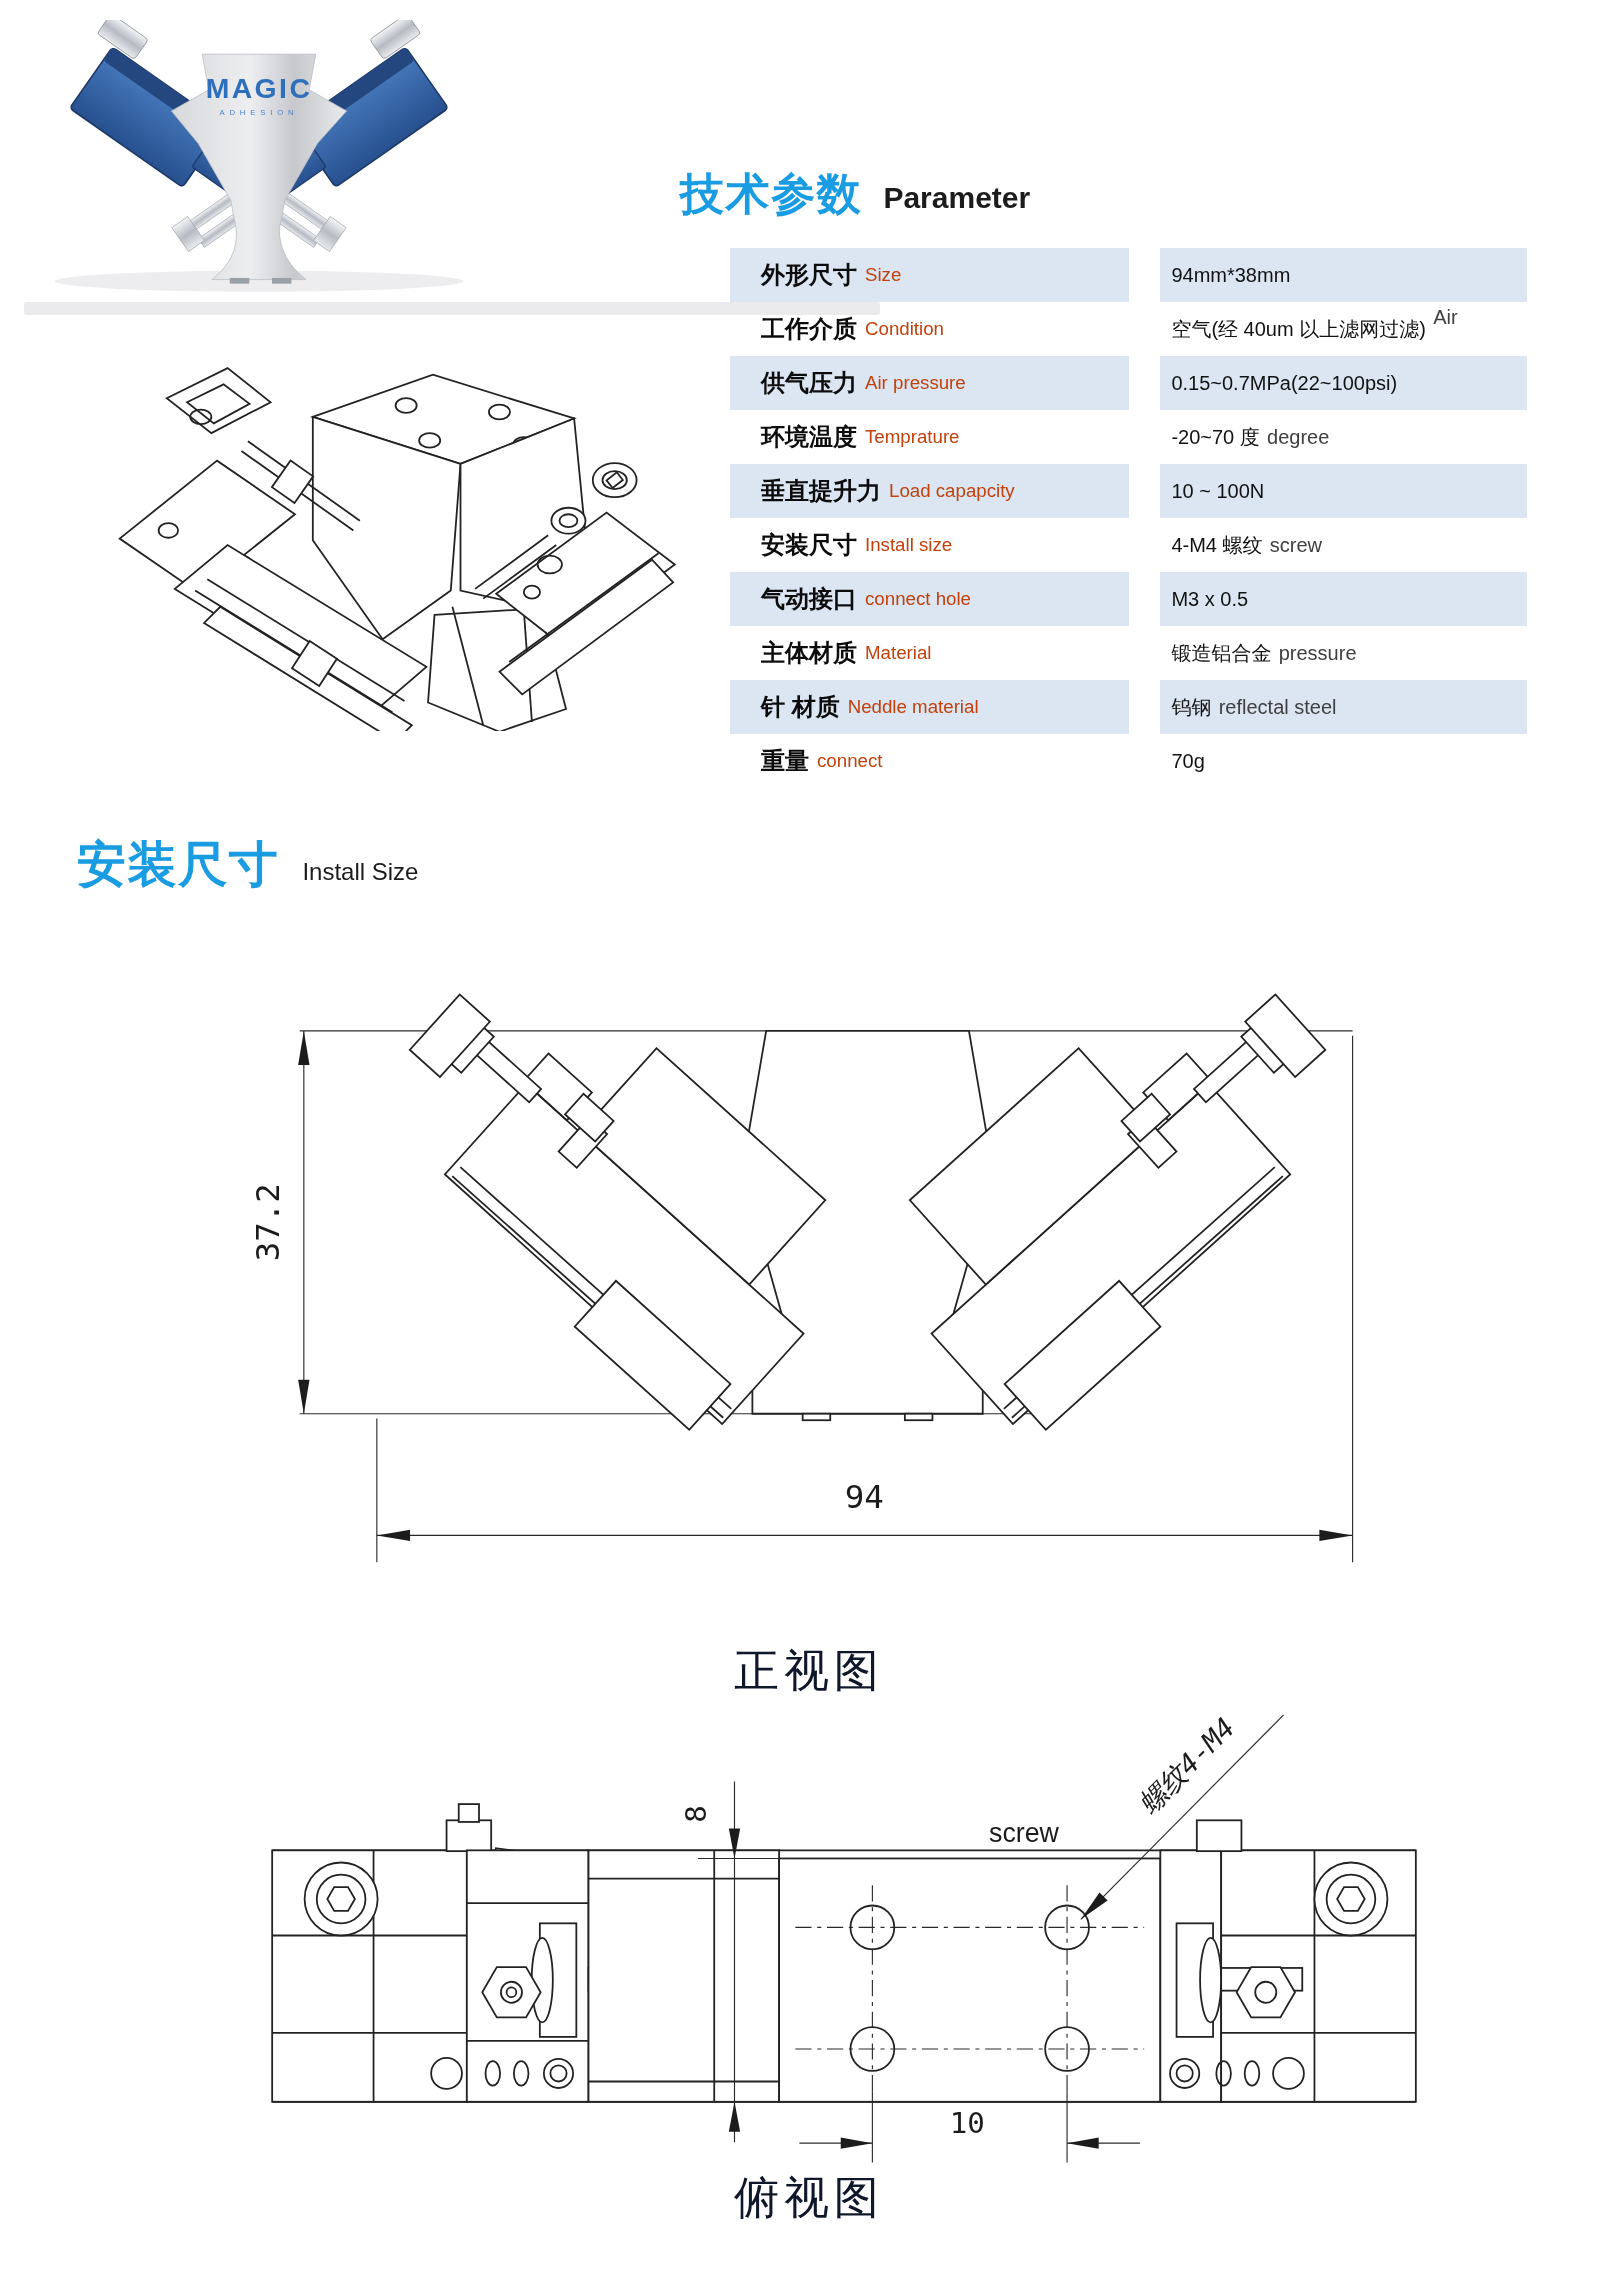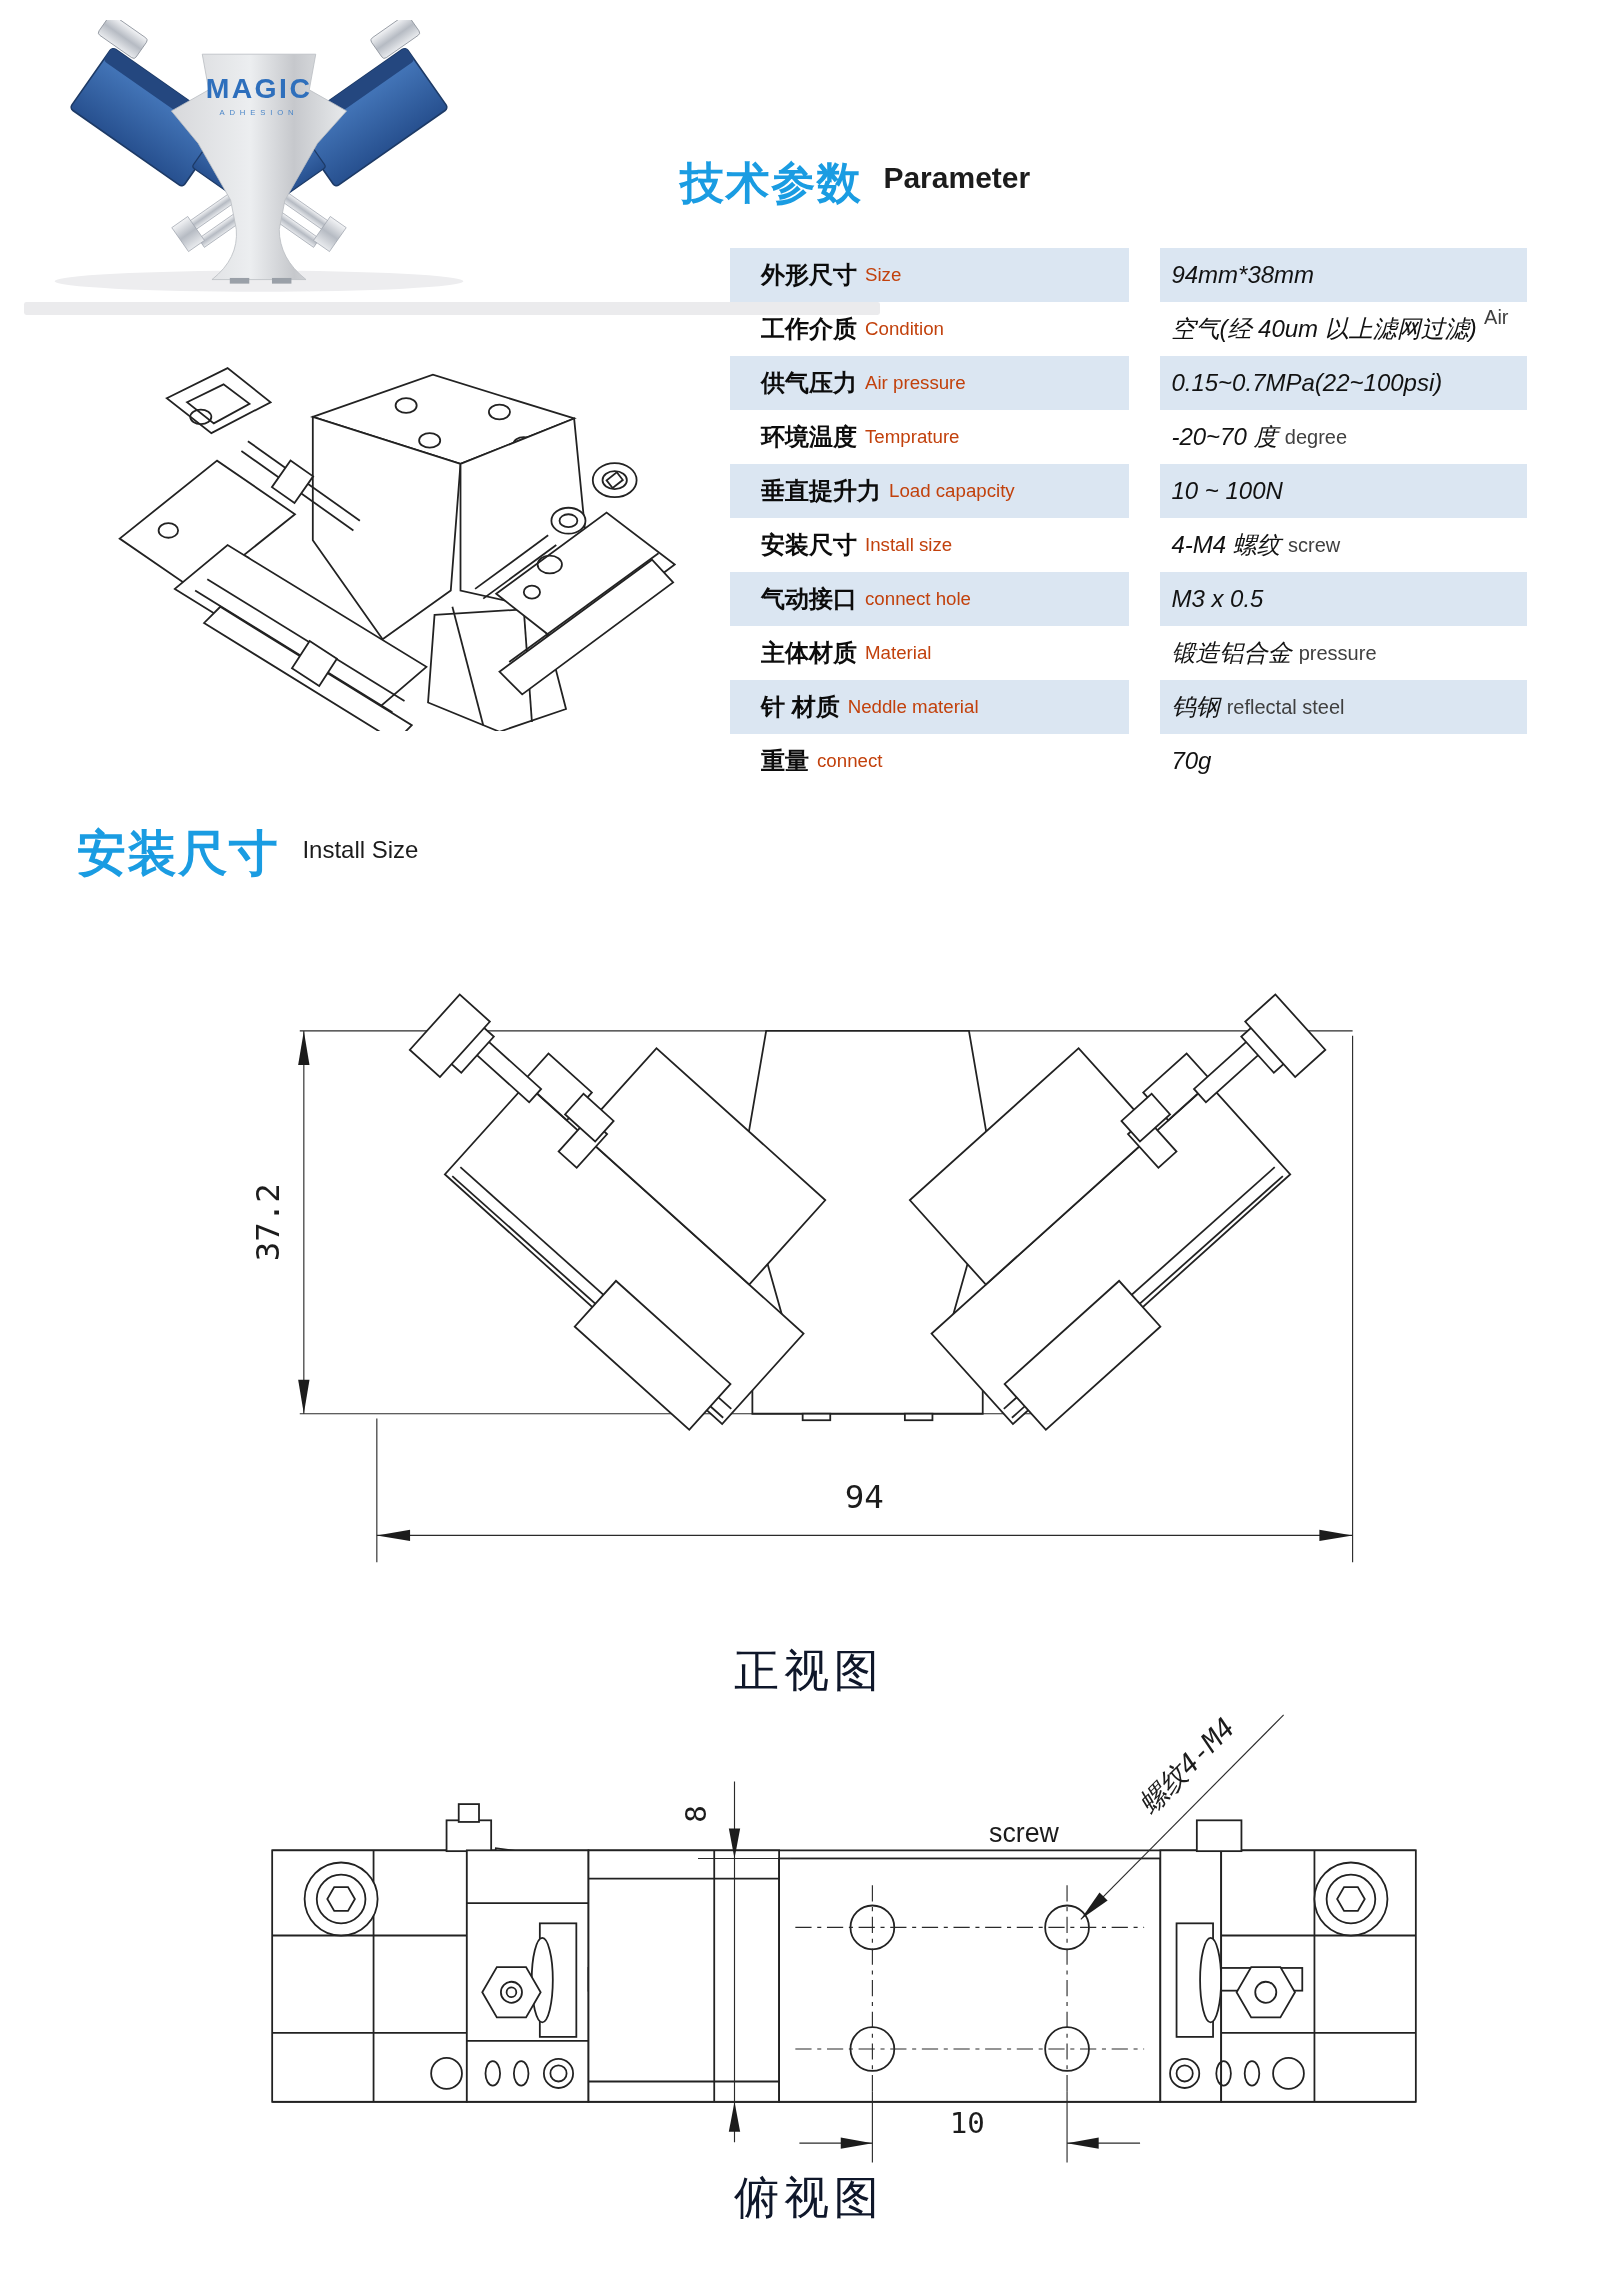"技术参数" .sec-head { align-items: flex-start -> center; margin-top: none -> 11px }
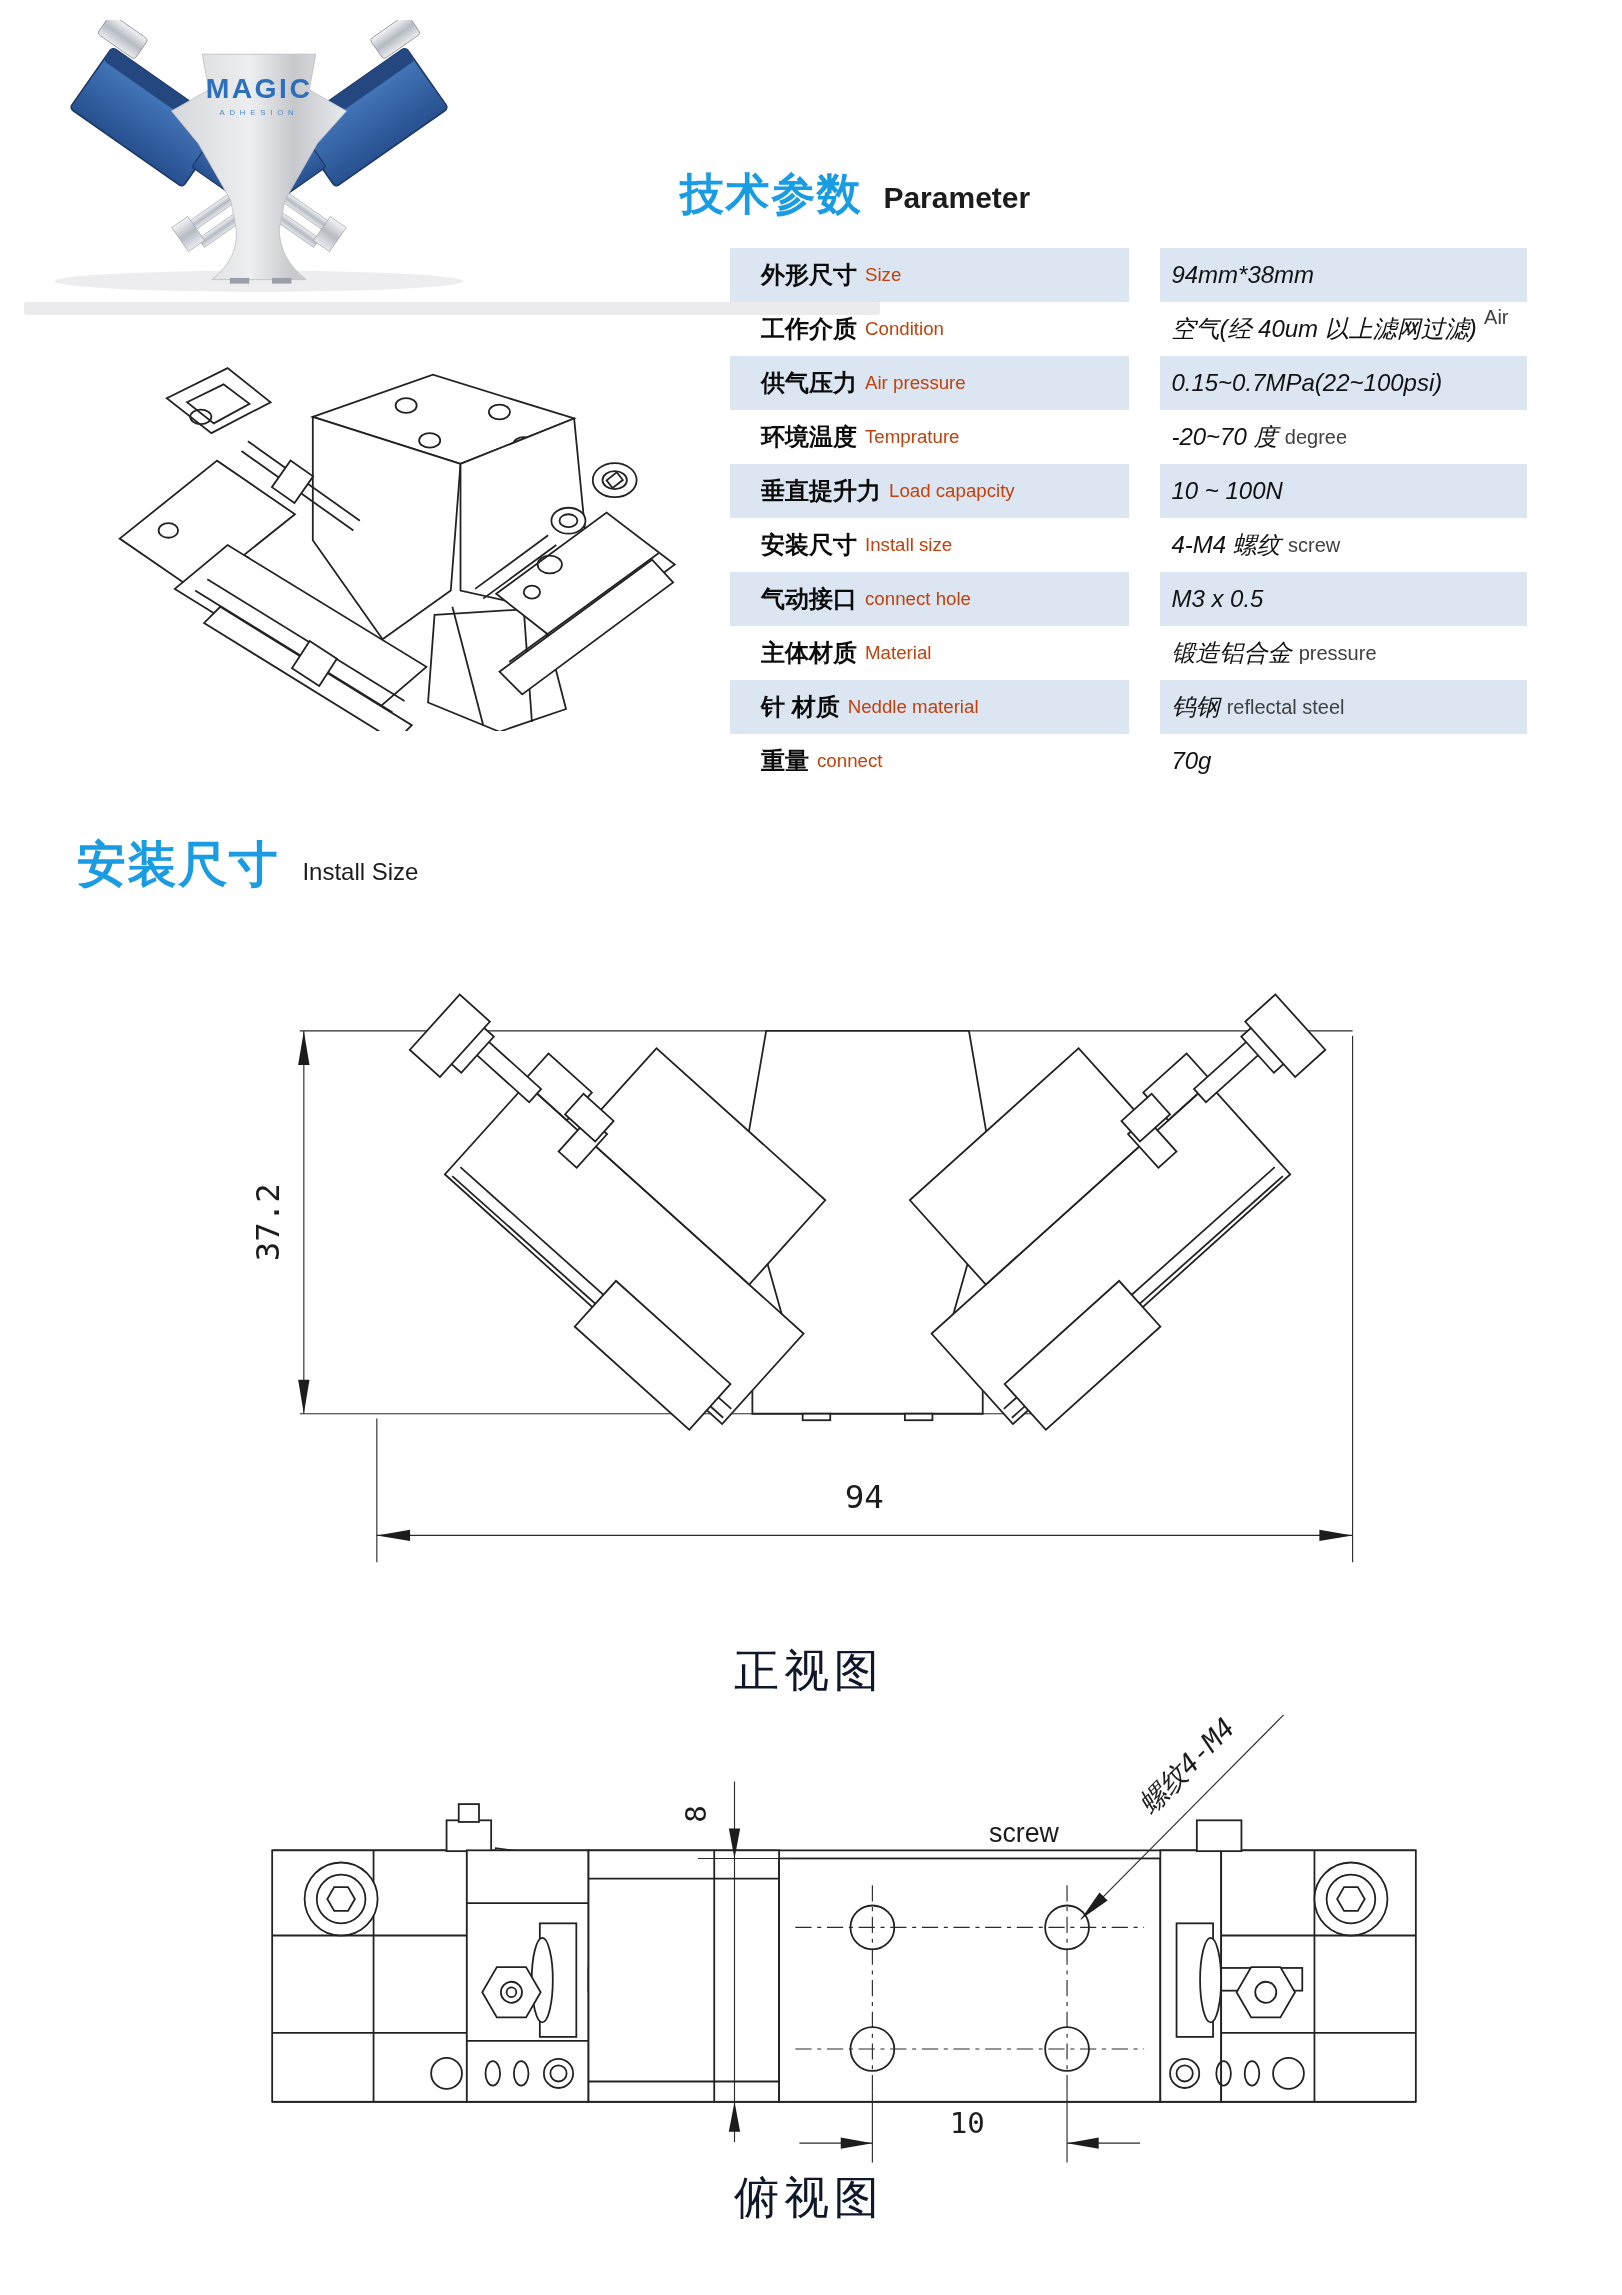"94mm*38mm" .v { font-size: 24px -> 20px; font-style: italic -> none }
